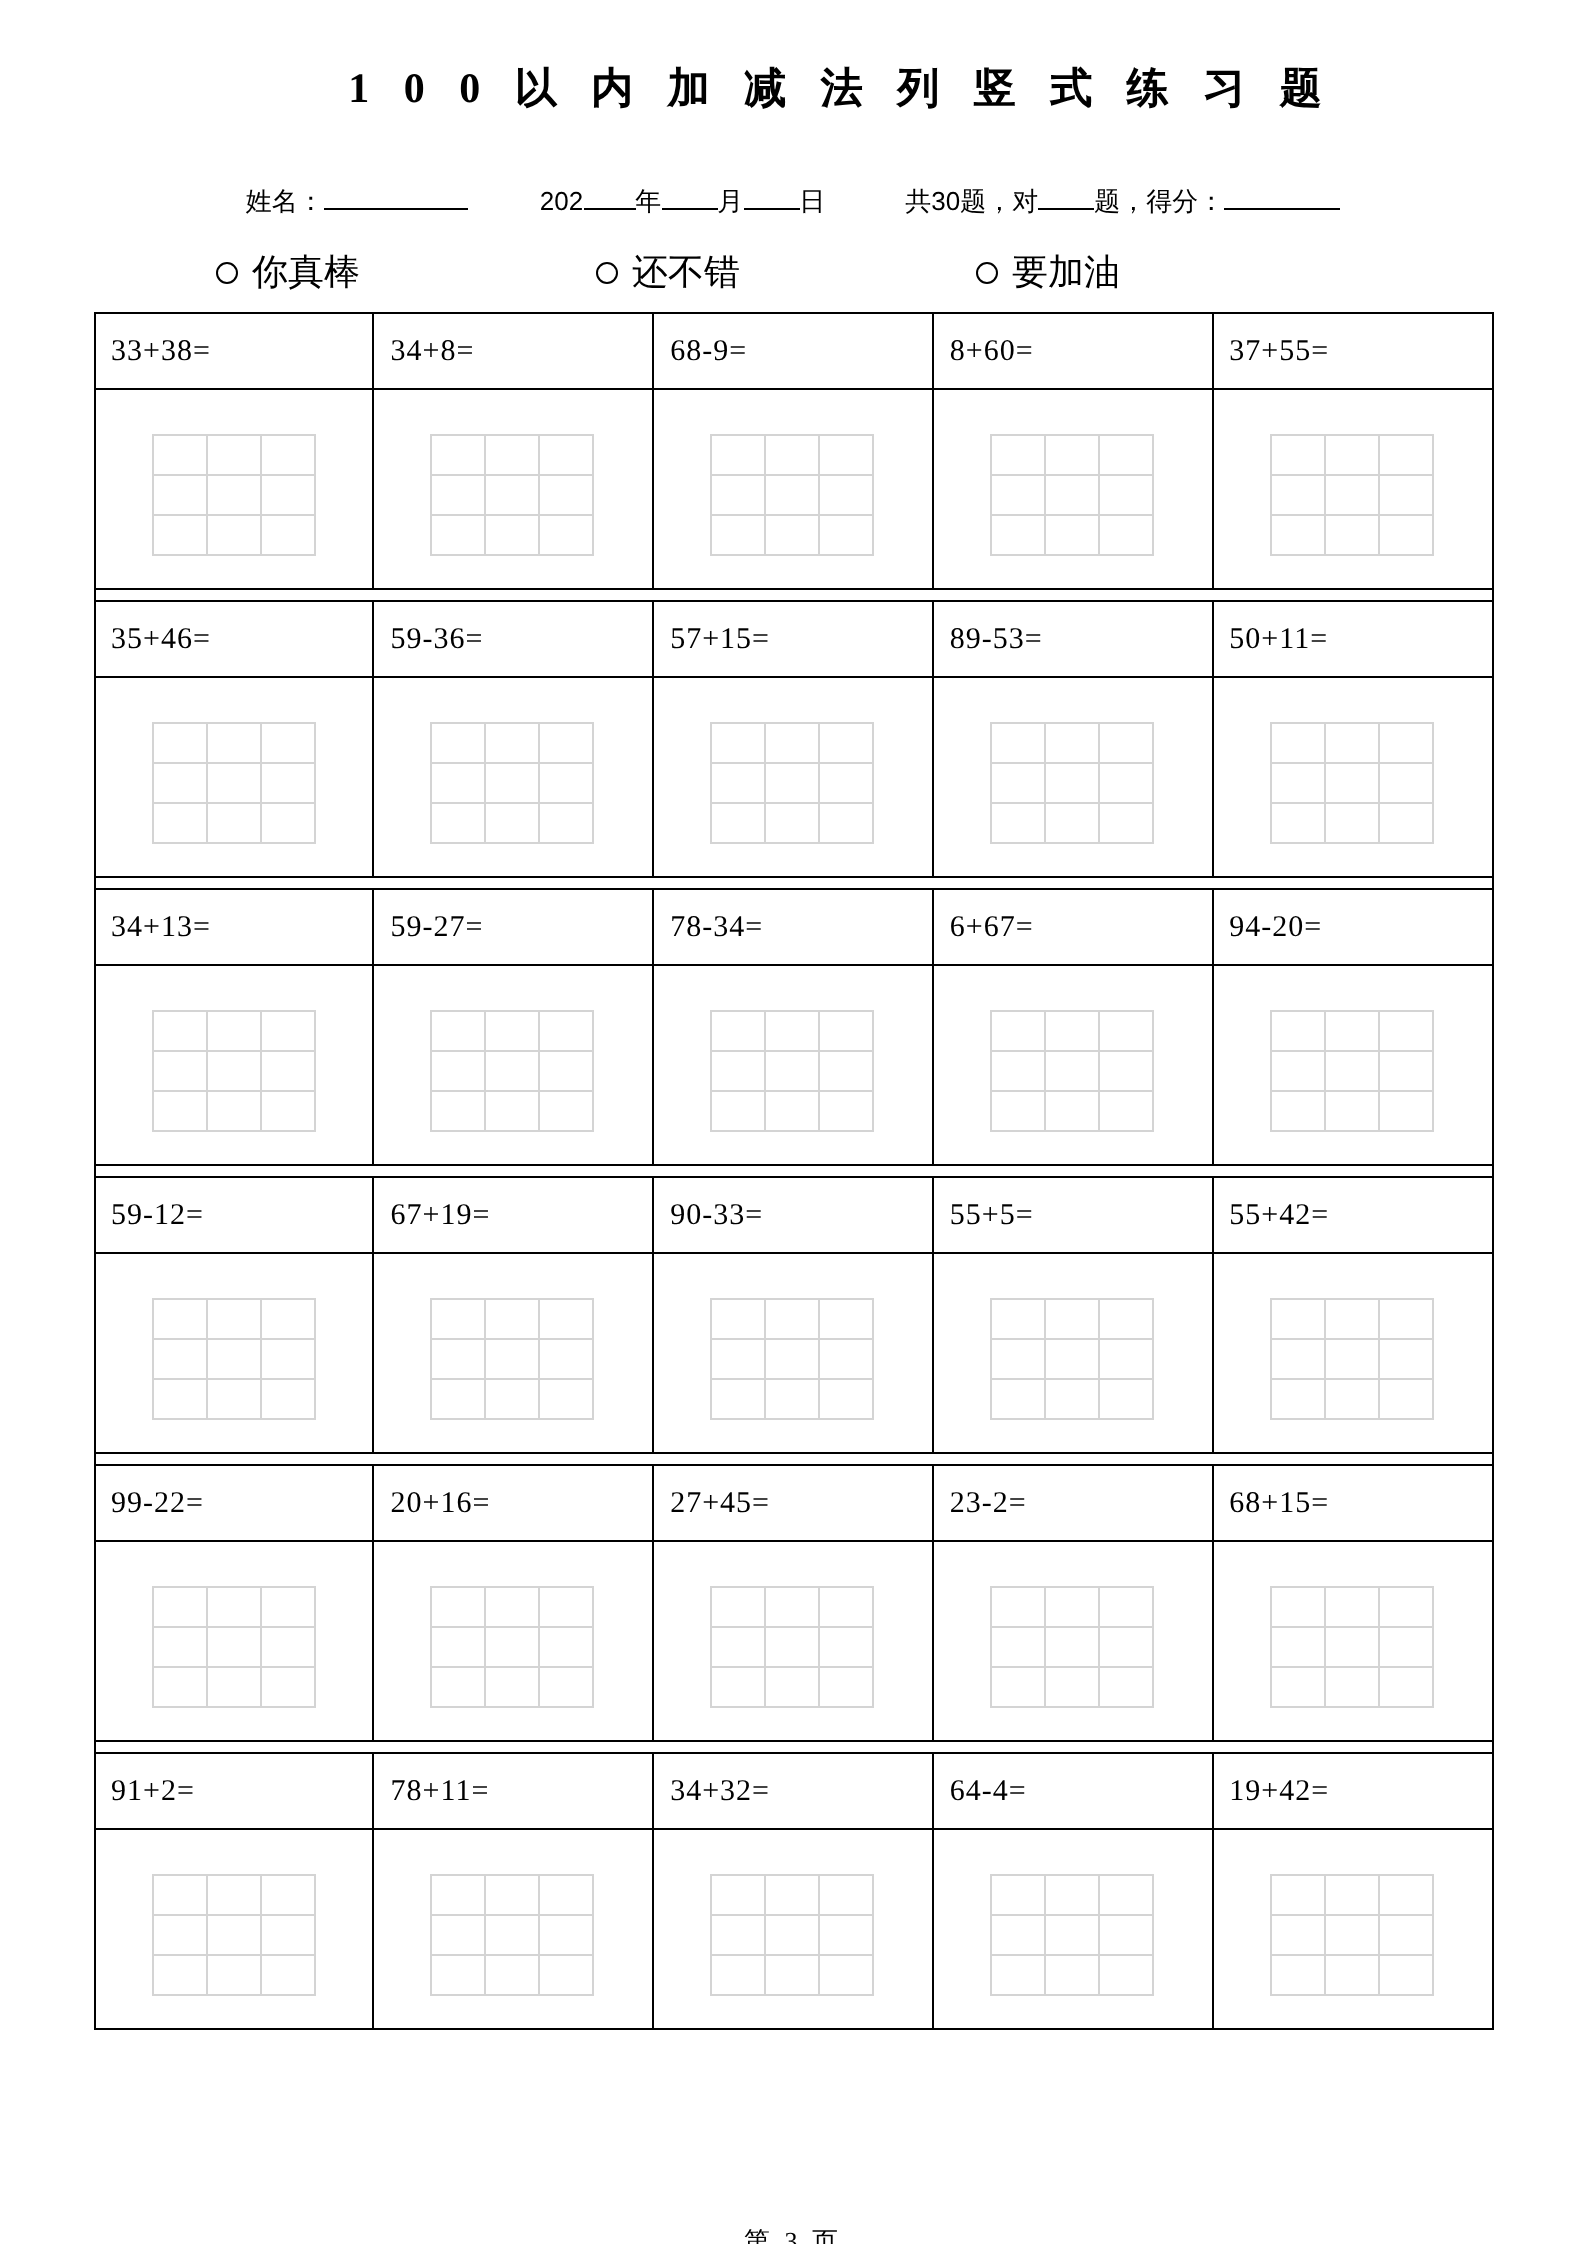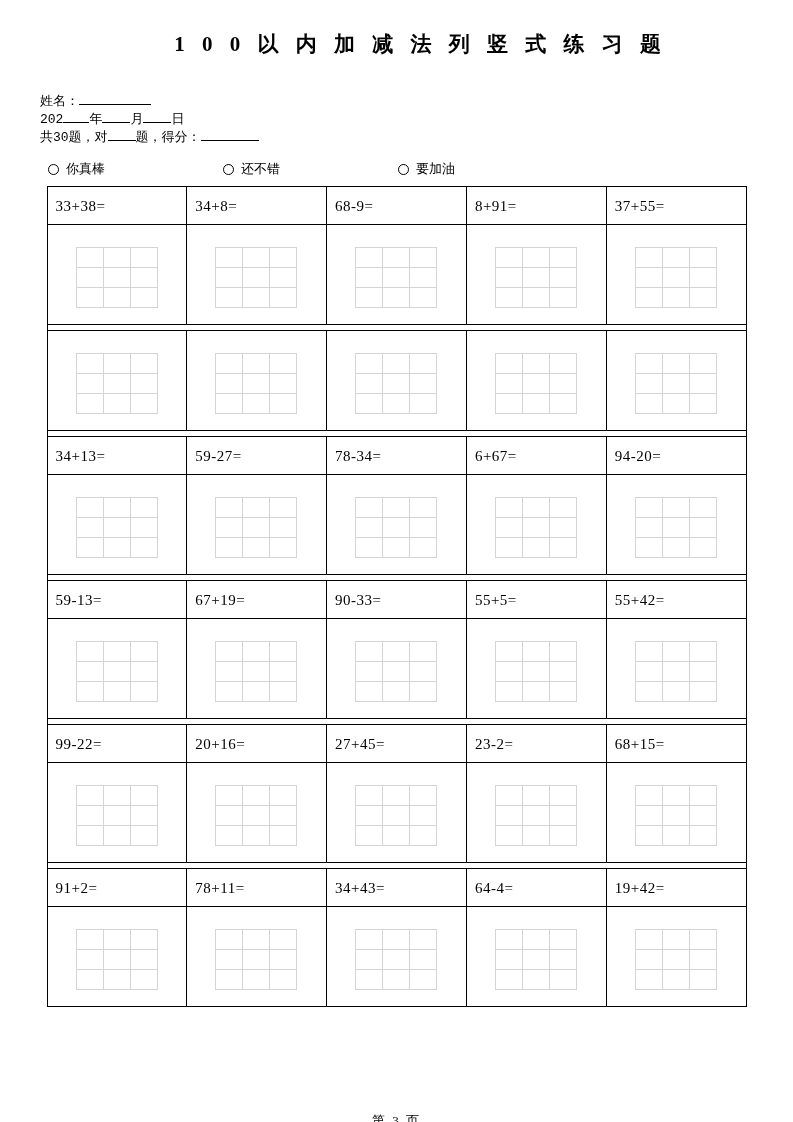"姓名：" .meta-row { flex-direction: column -> none; font-family: Liberation Mono, monospace -> Liberation Sans, sans-serif }
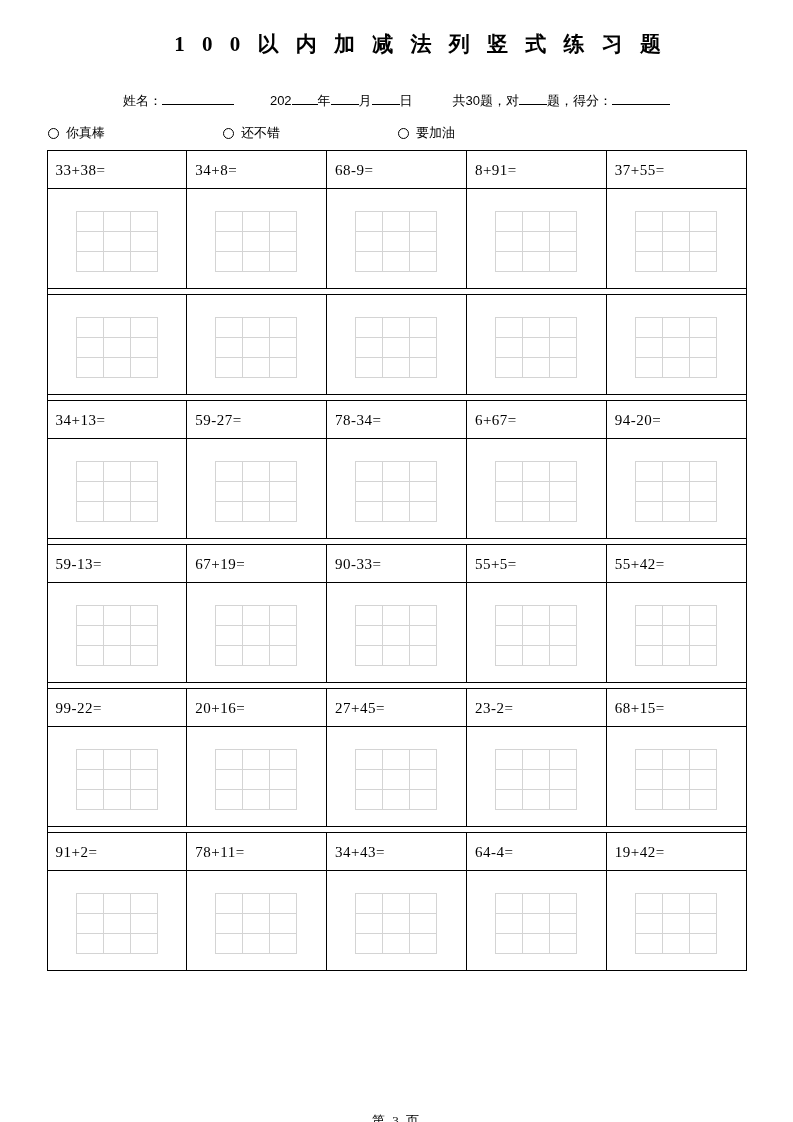"你真棒" .rating-row { font-size: 13px -> 18px; padding-left: 48px -> 108px }
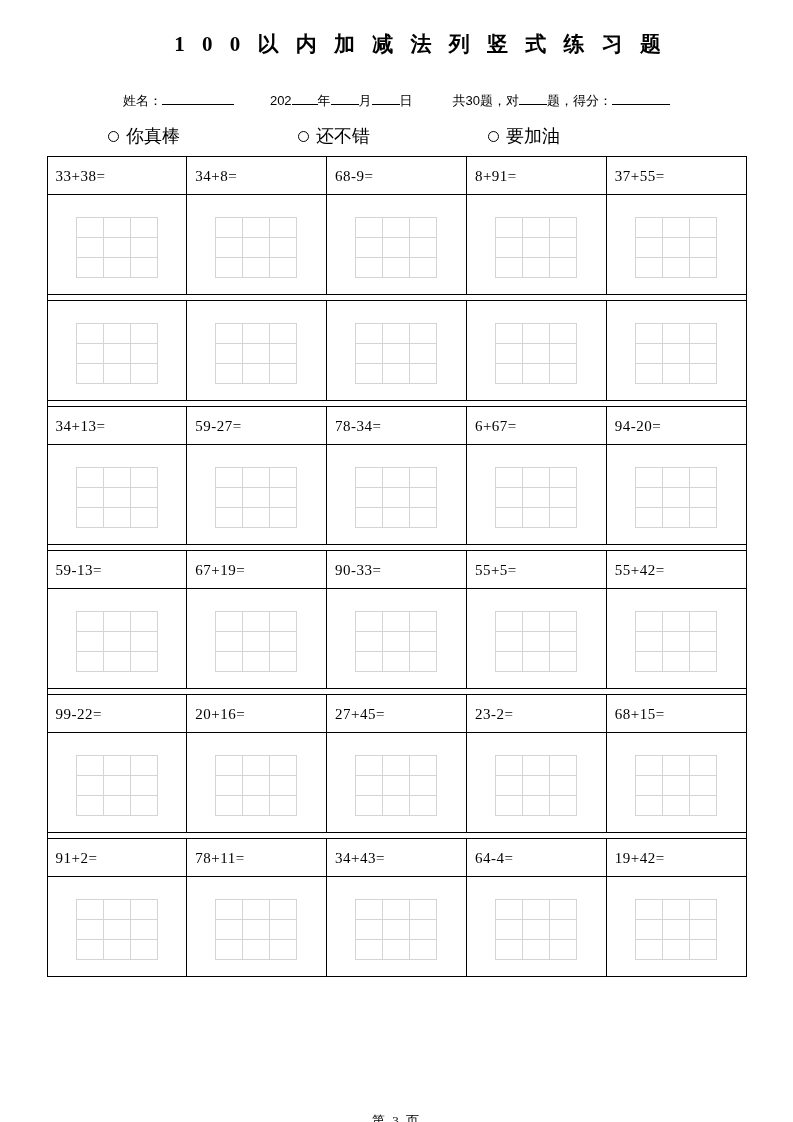"8+91=" div.q-text { text: 8+91 -> 8+60 }
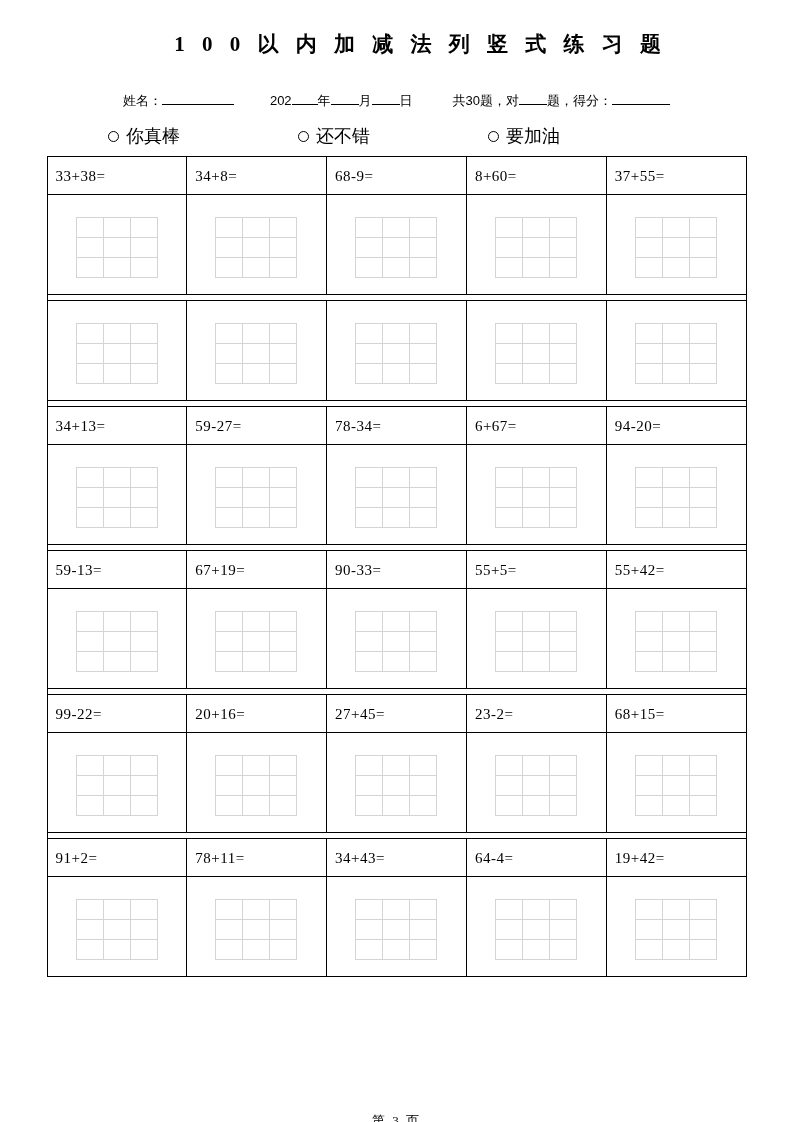"35+46=" tr { html: none -> <tr> <td> <div>35+46=</div> </td> <td> <div>59-36=</div> </td> <td> <div>57+15=</div> </td> <td> <div>89-53=</div> </td> <td> <div>50+11=</div> </td> </tr> }
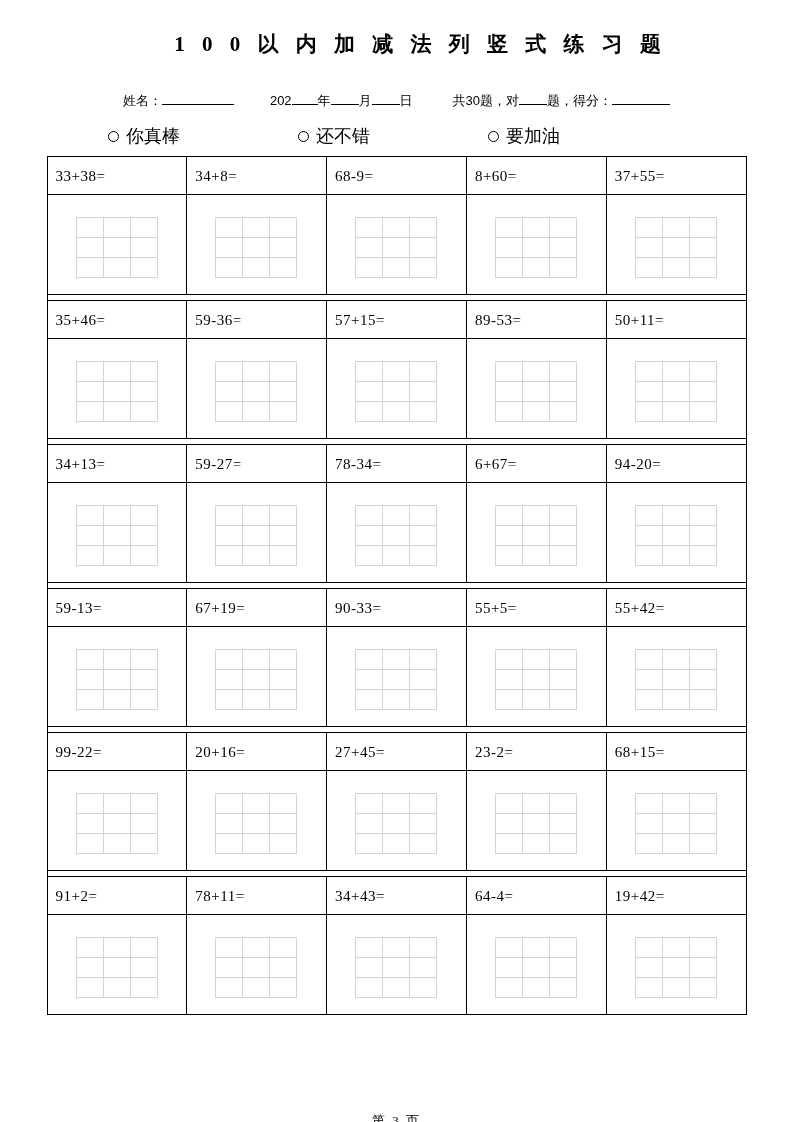"59-13=" div.q-text { text: 59-13 -> 59-12 }
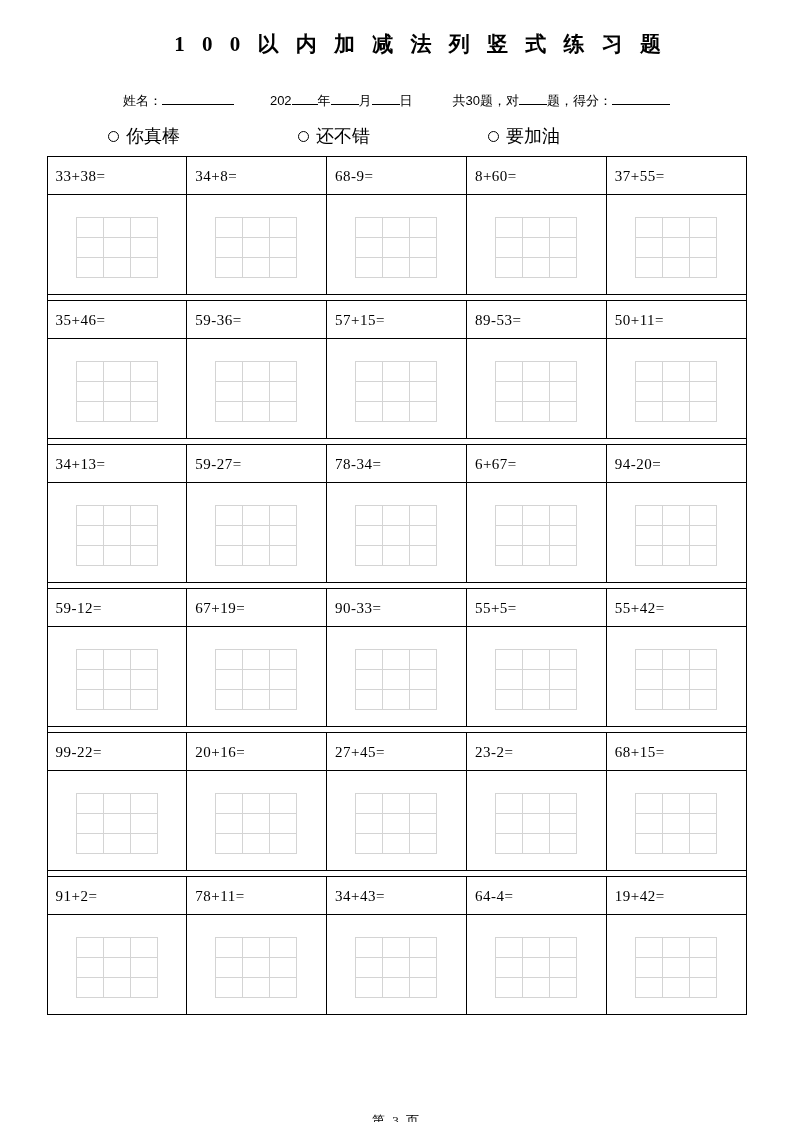"34+43=" div.q-text { text: 34+43 -> 34+32 }
